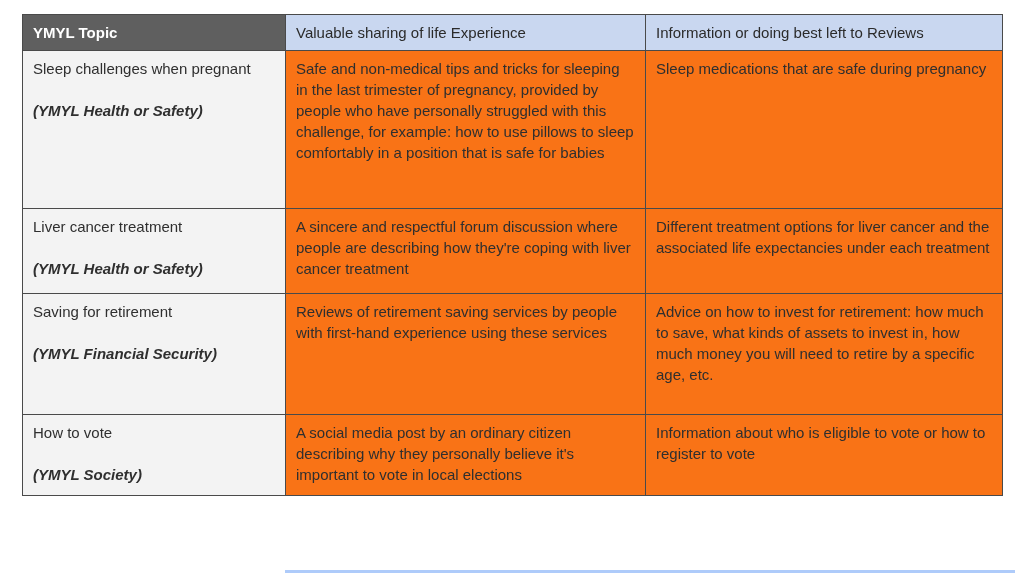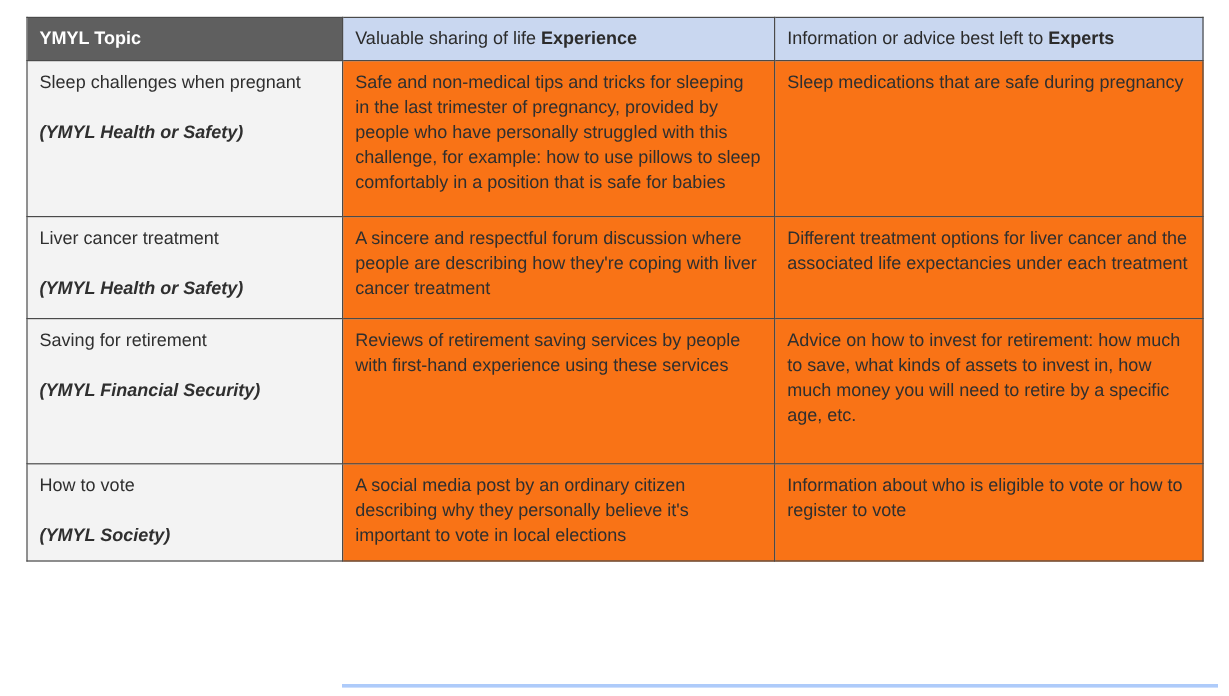"Experience" th.hdr-blue .bold-word { font-weight: bold -> normal }
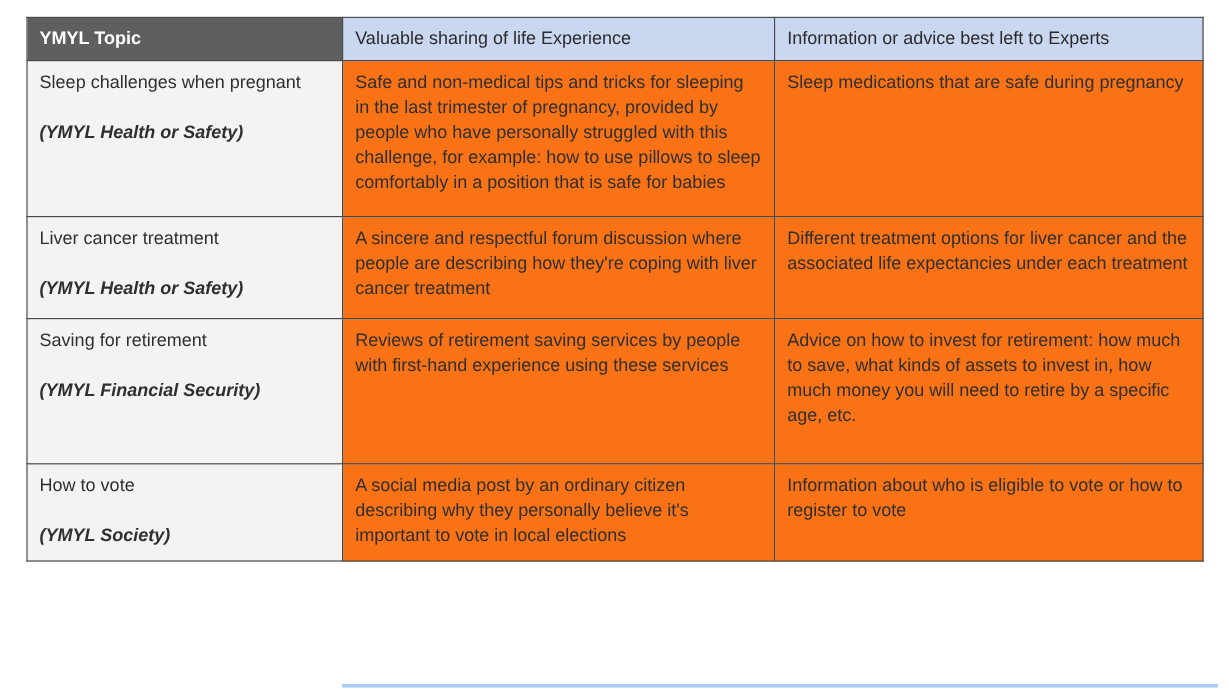"Information or advice best left" span { text: advice -> doing }
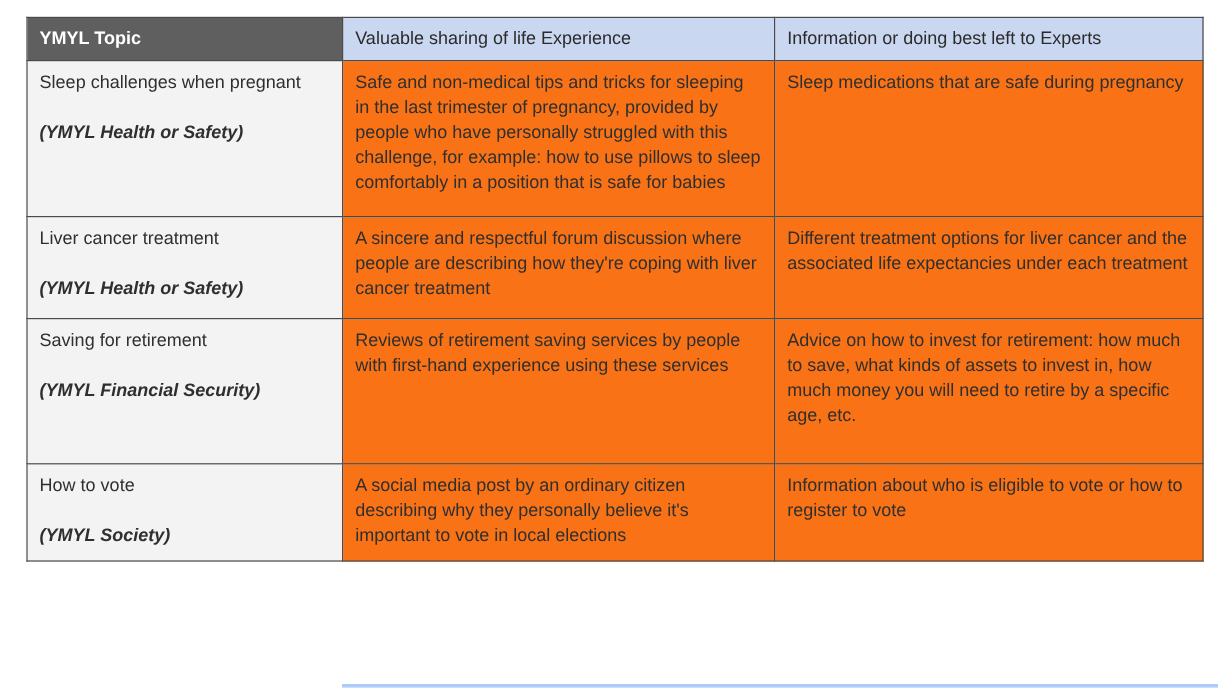"Experts" span.bold-word { text: Experts -> Reviews }
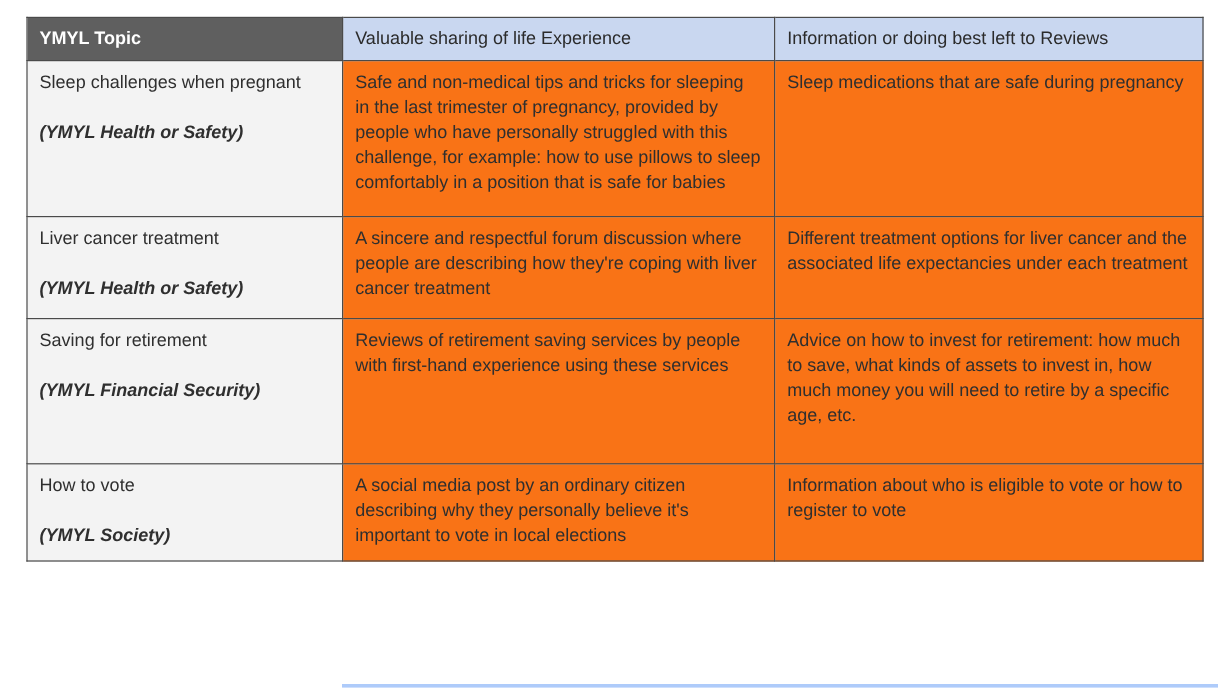"Sleep challenges when pregnant" tr.r0 { height: 130px -> 158px }
